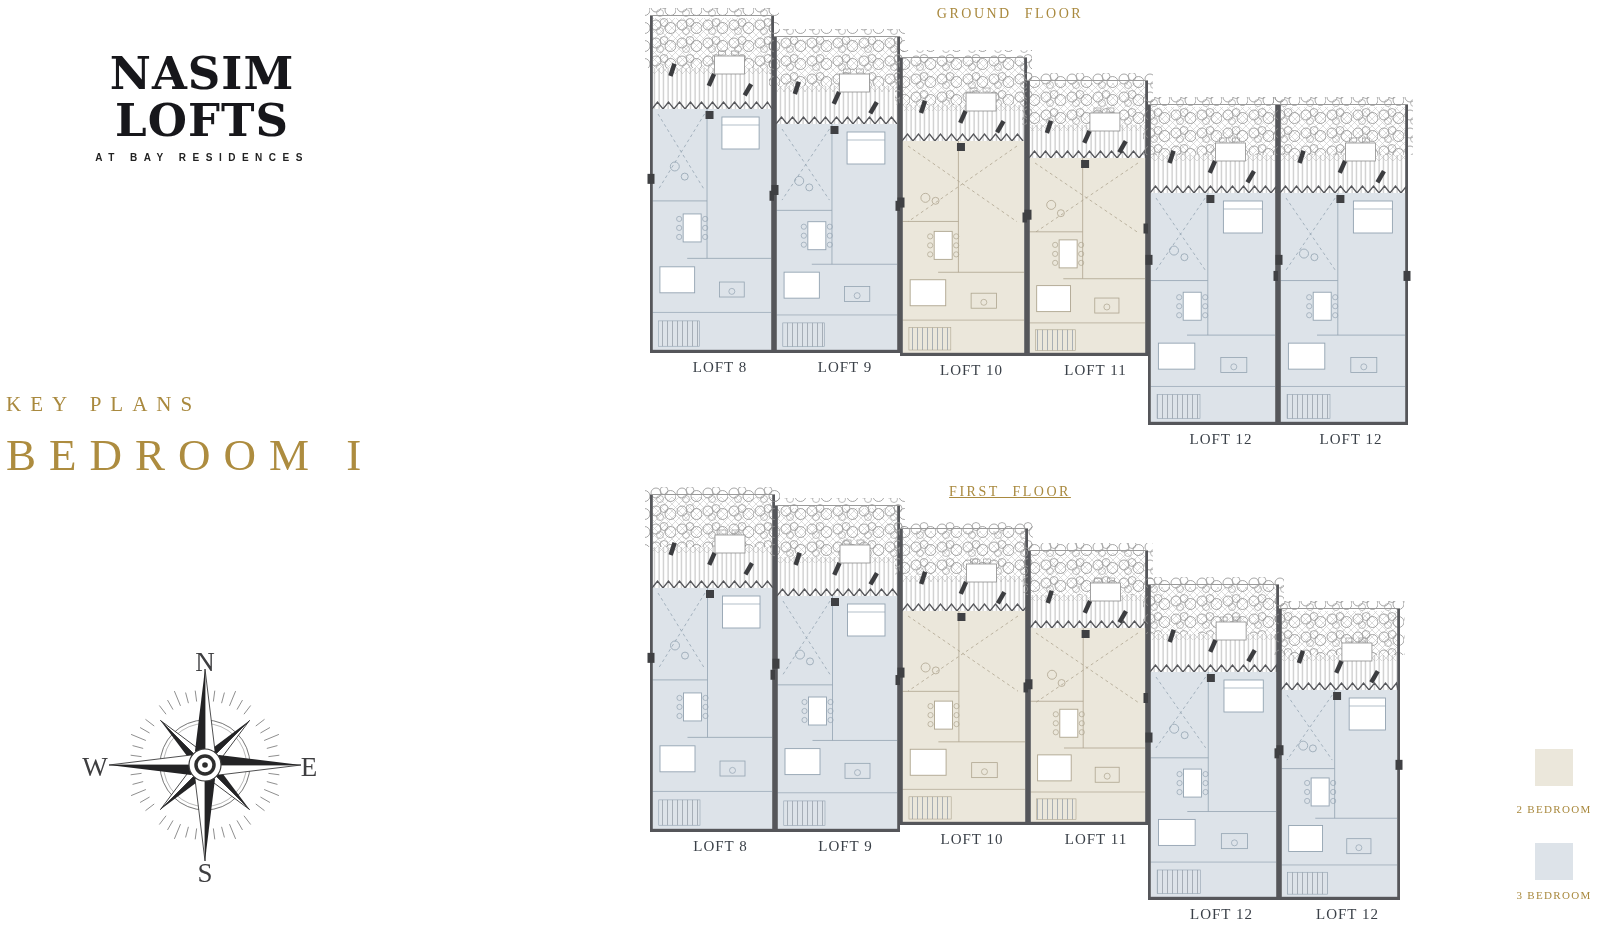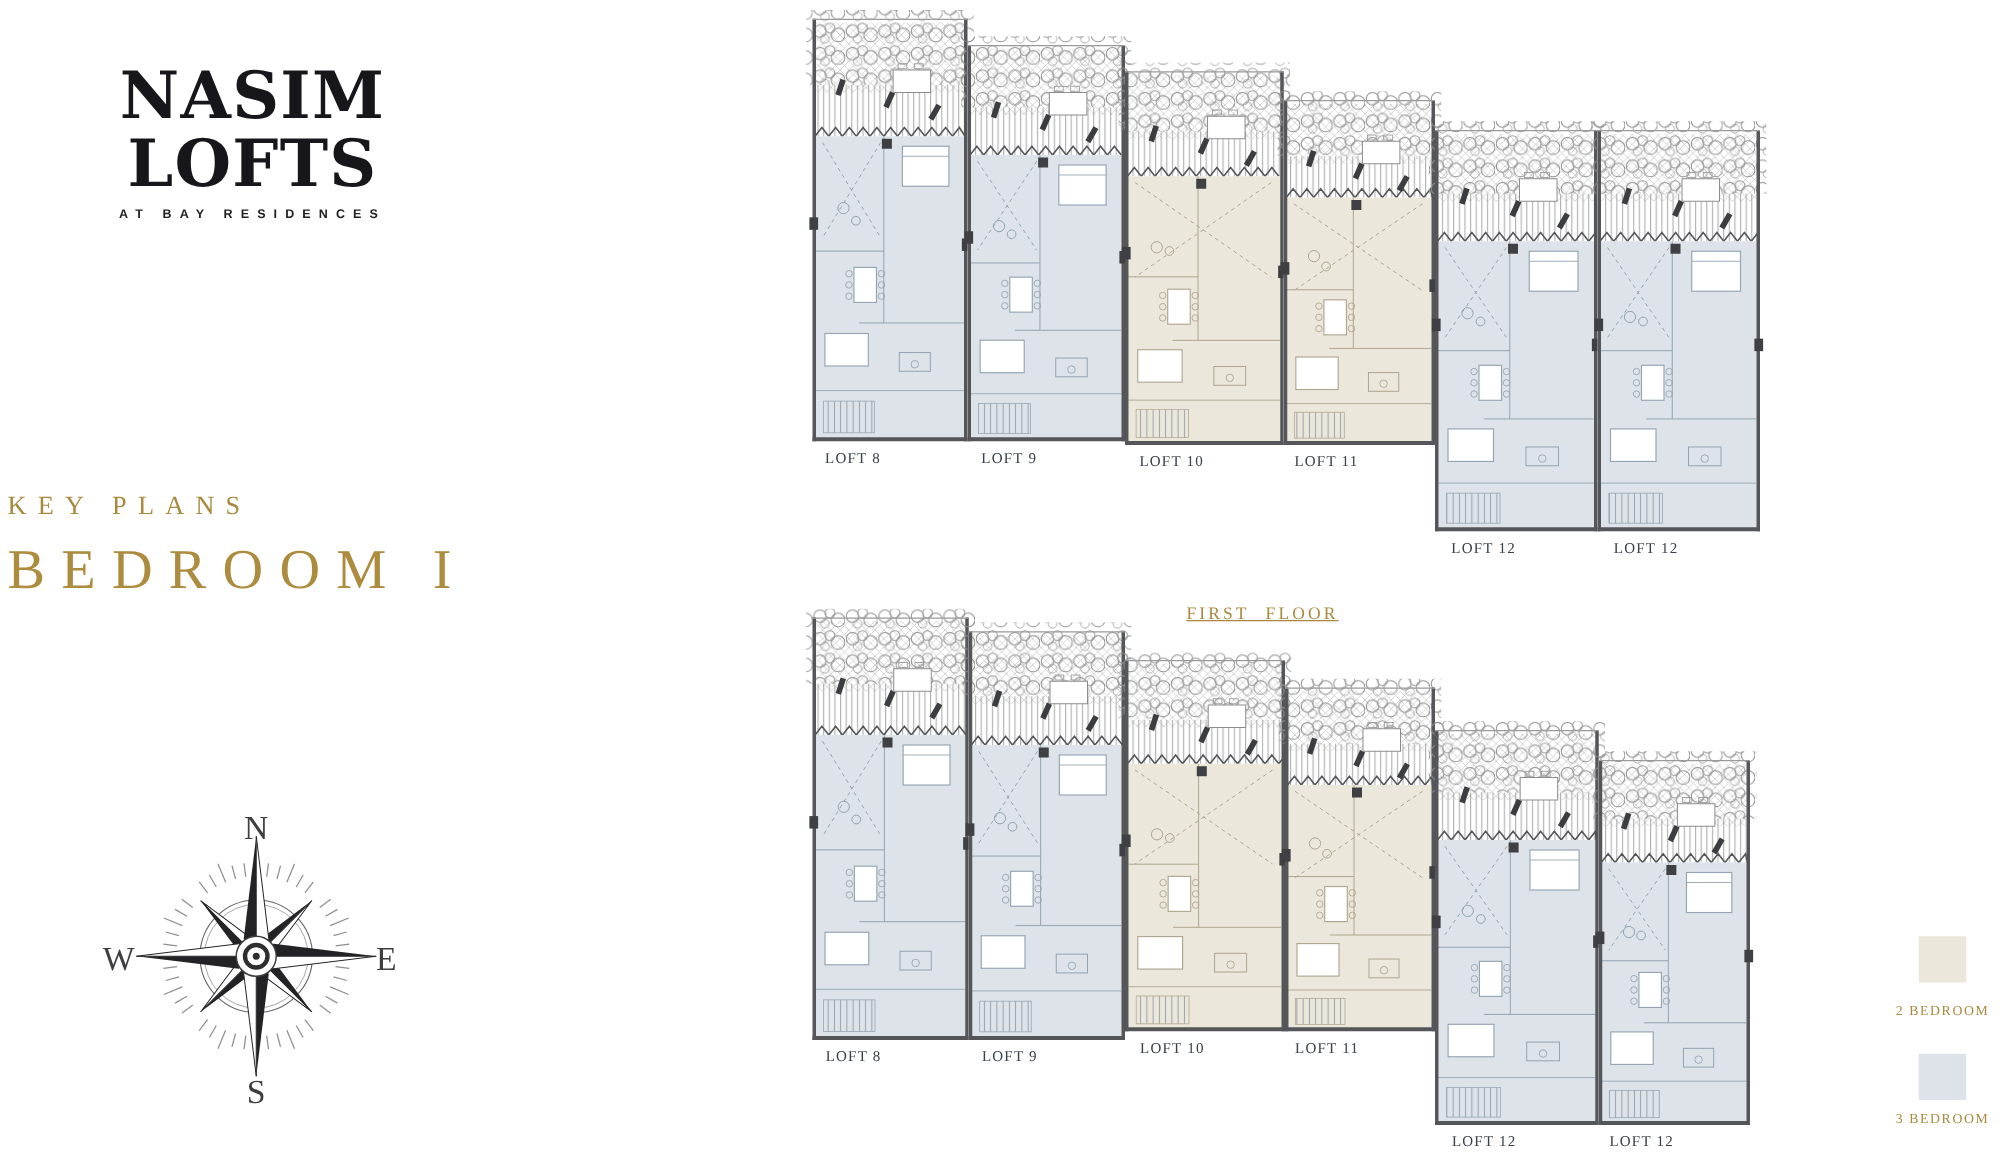"GROUND FLOOR" div.floor-title { html: none -> <div>GROUND FLOOR</div> }
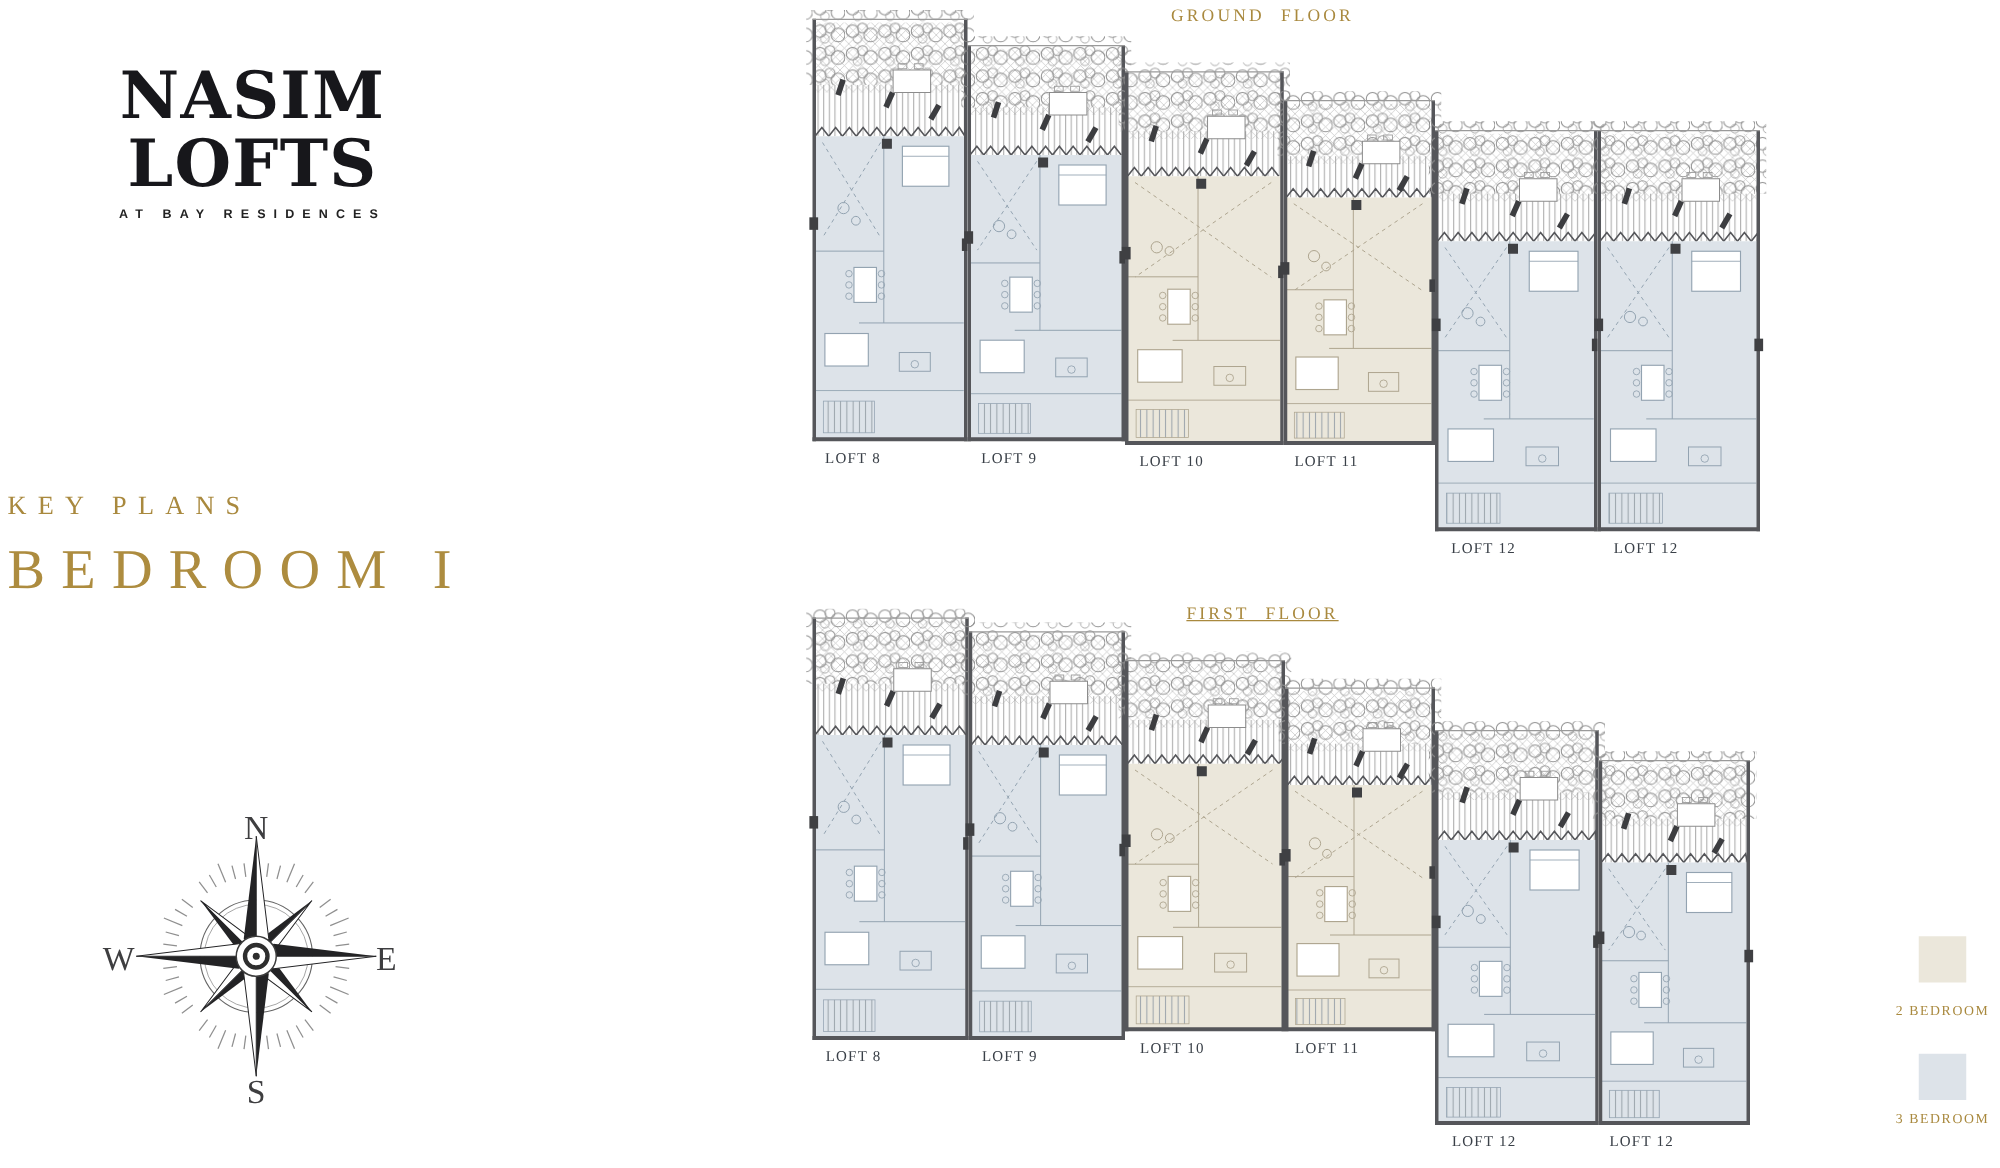"NASIM LOFTS" .brand-name { font-size: 52px -> 45px }
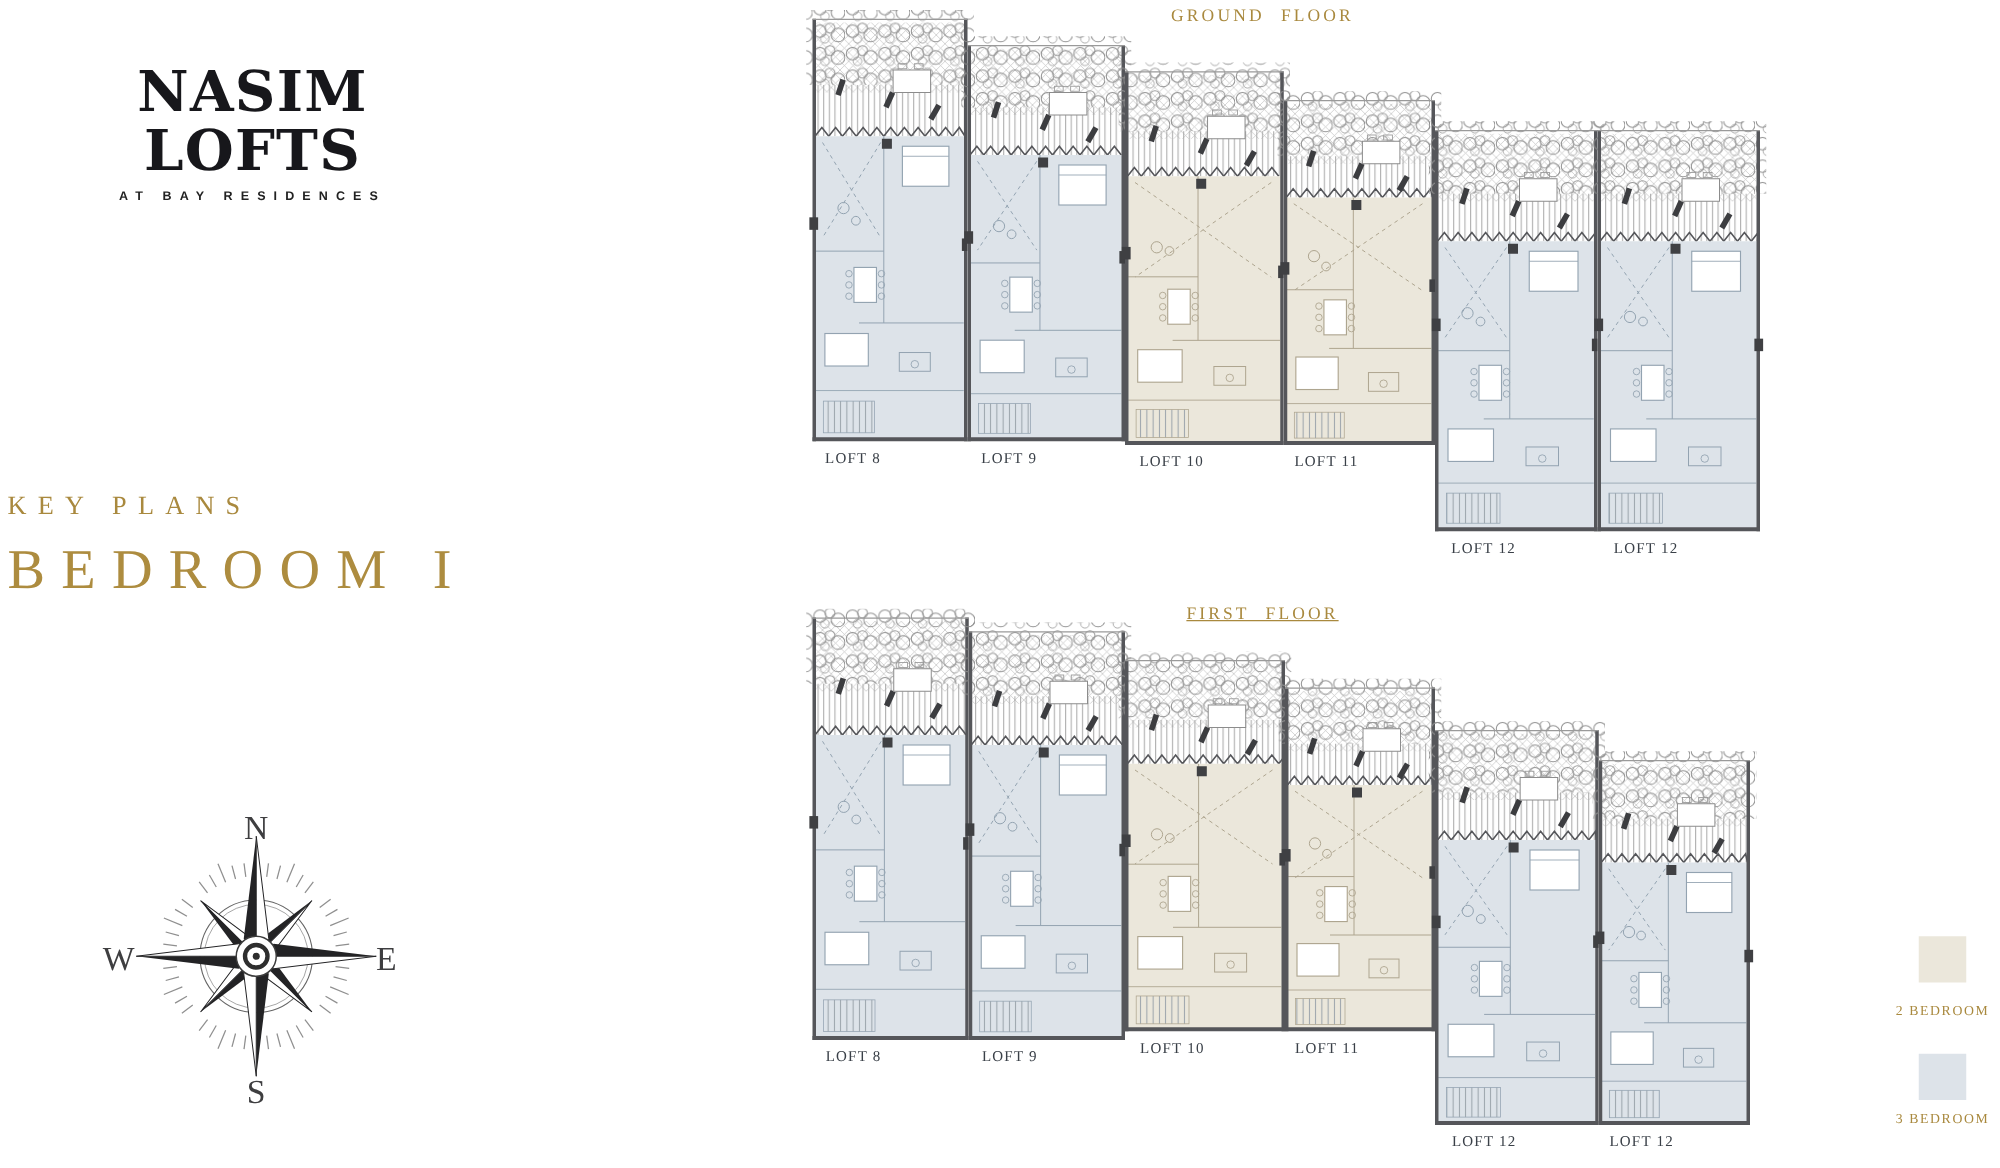"LOFT 8" .loft-label { font-size: 12px -> 15px; text-align: left -> center }
